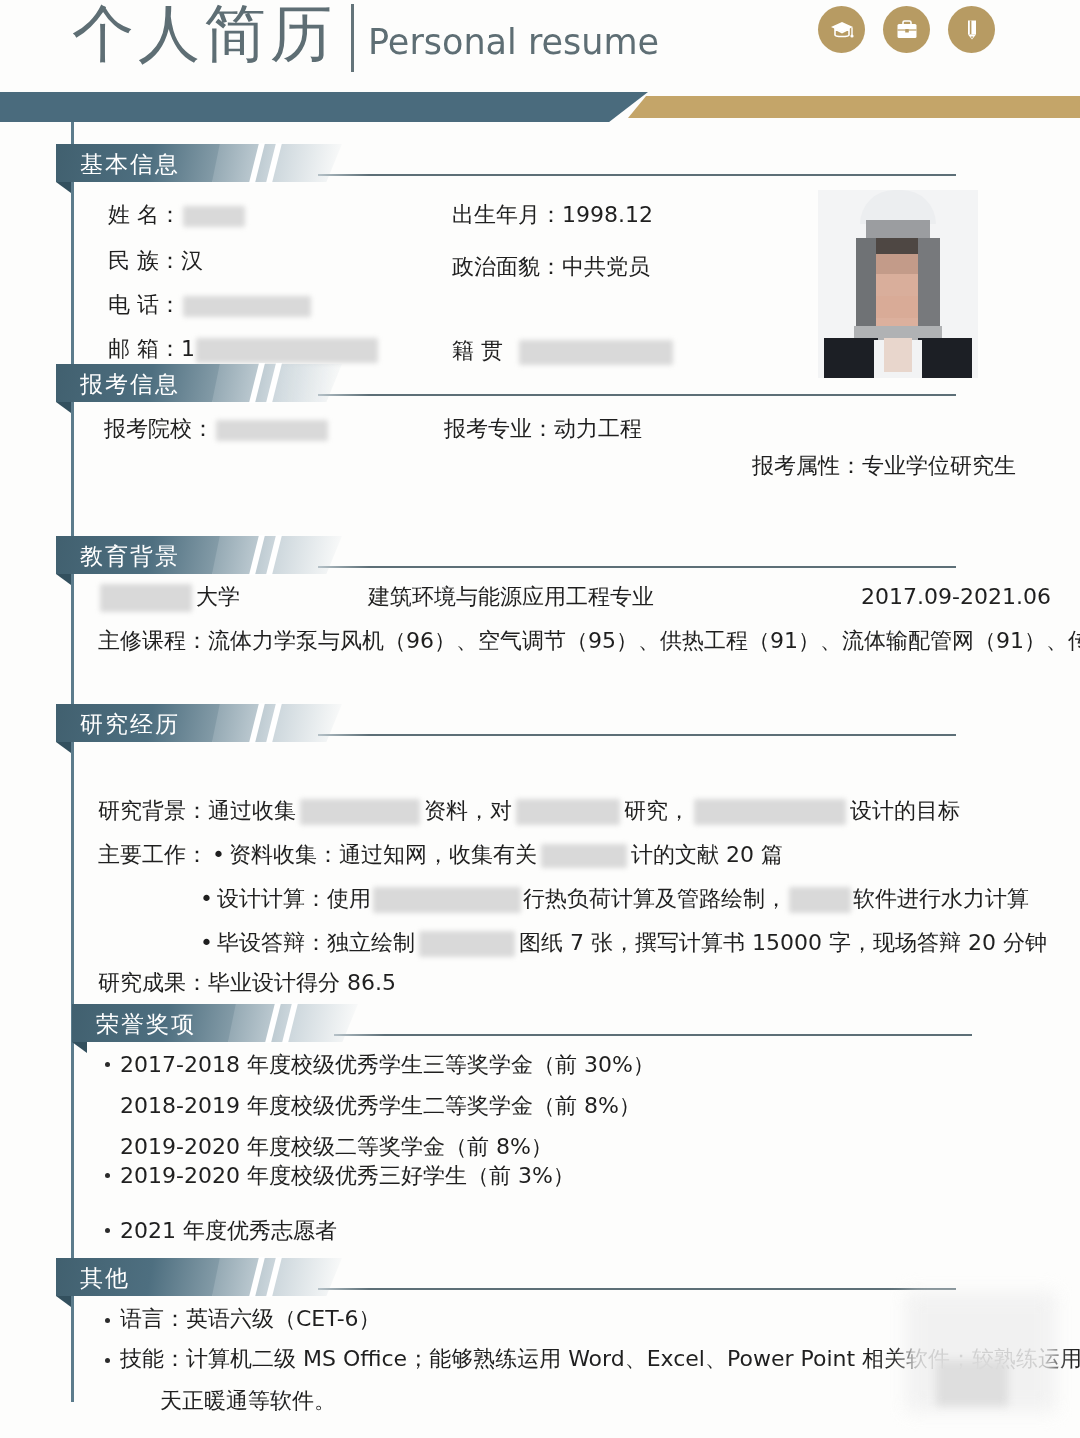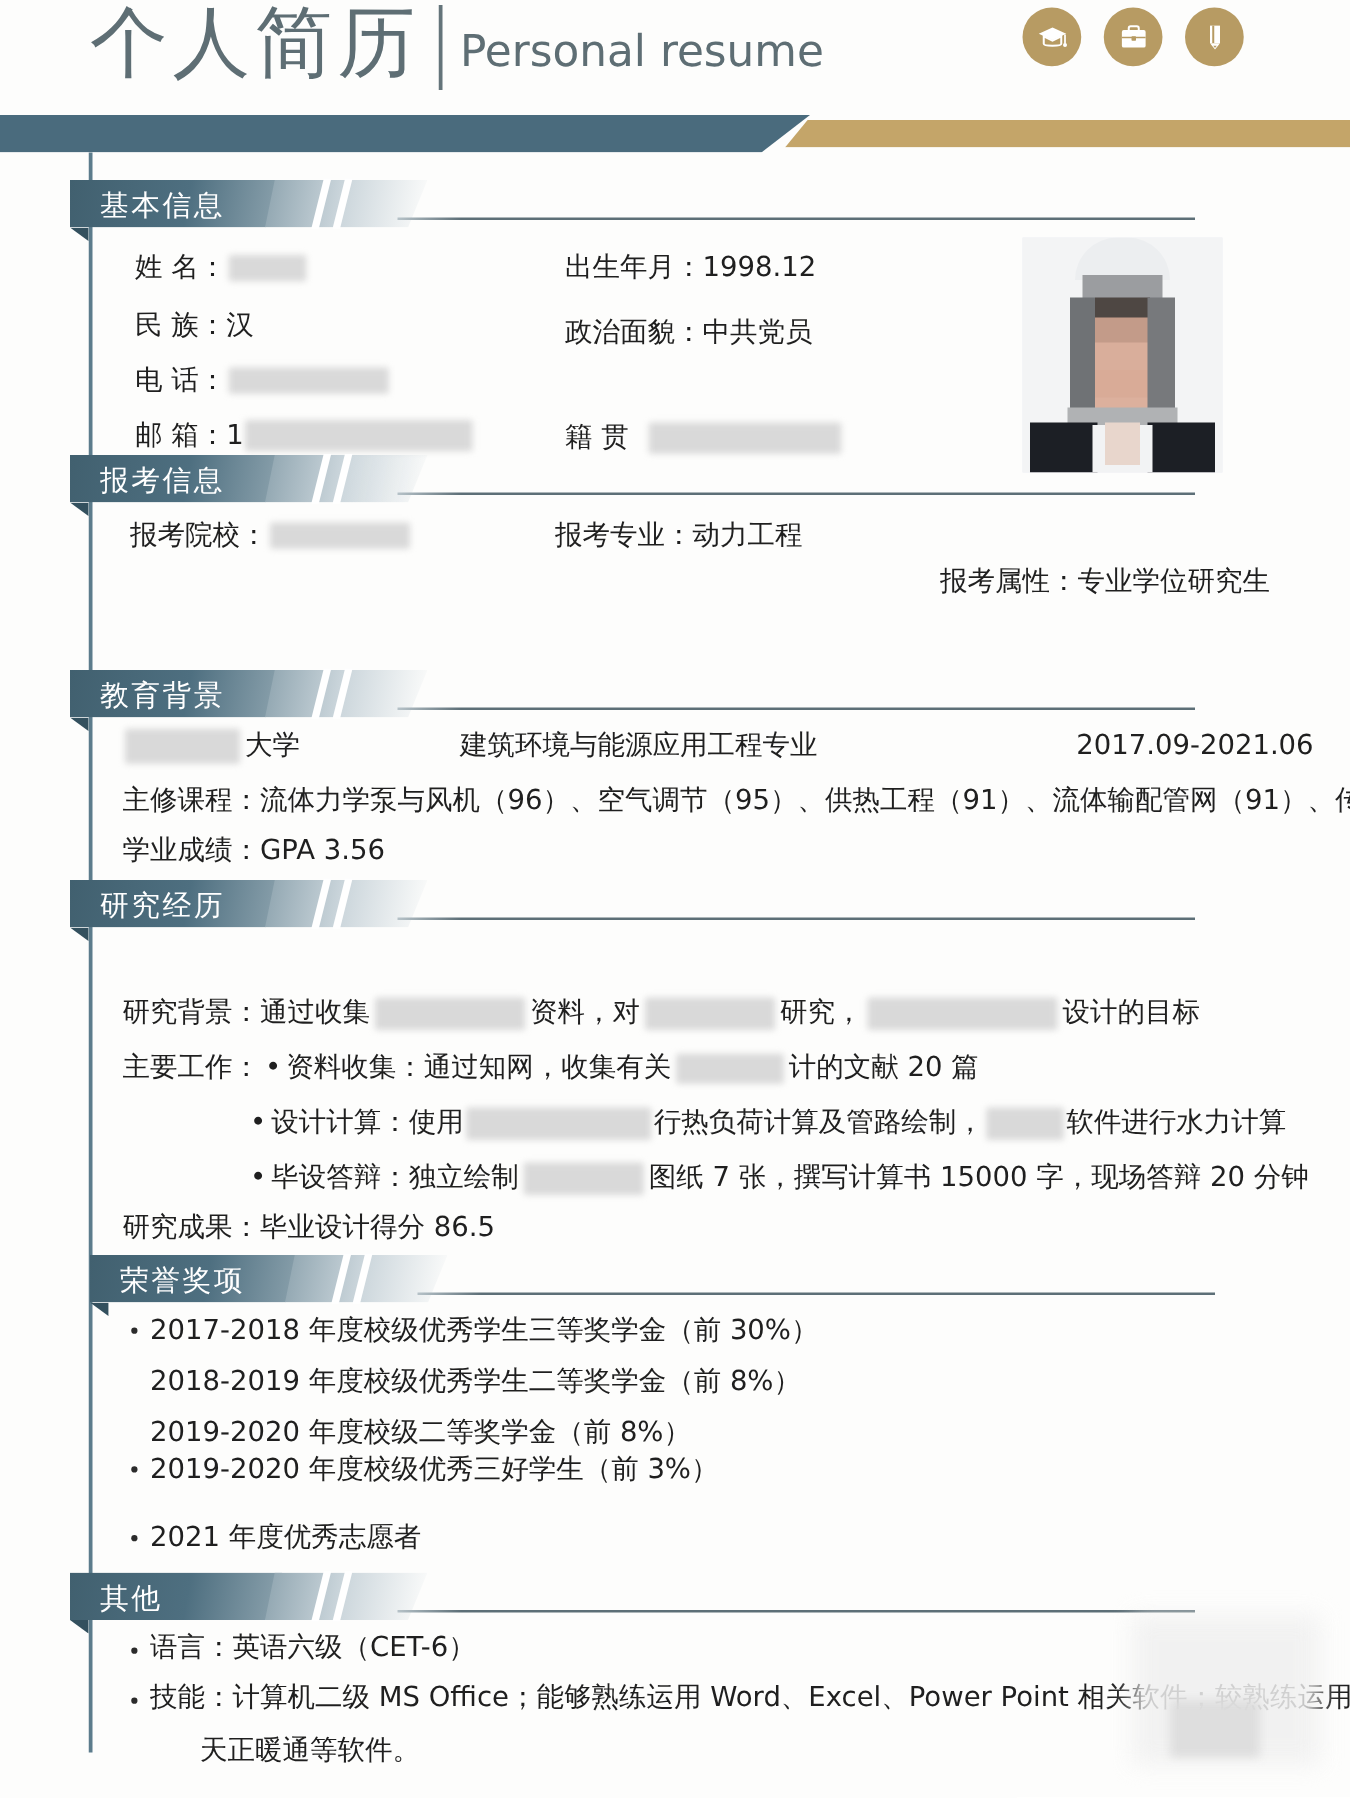"学业成绩：GPA 3.56" div.txt { html: <div> <span>学业成绩：</span><span>GPA 3.56</span> </div> -> none }
